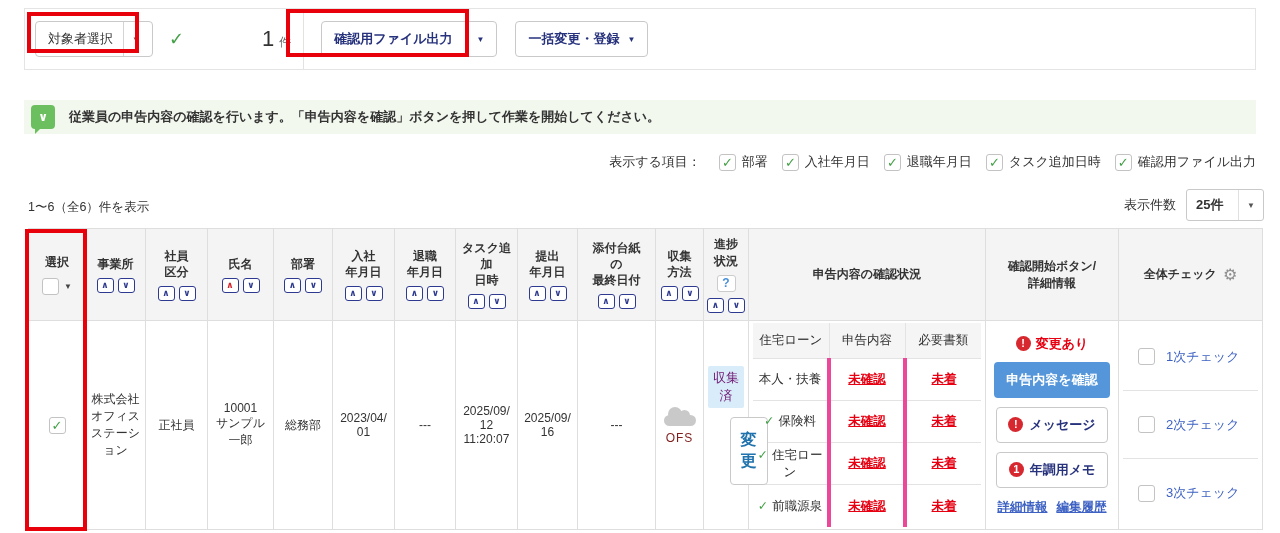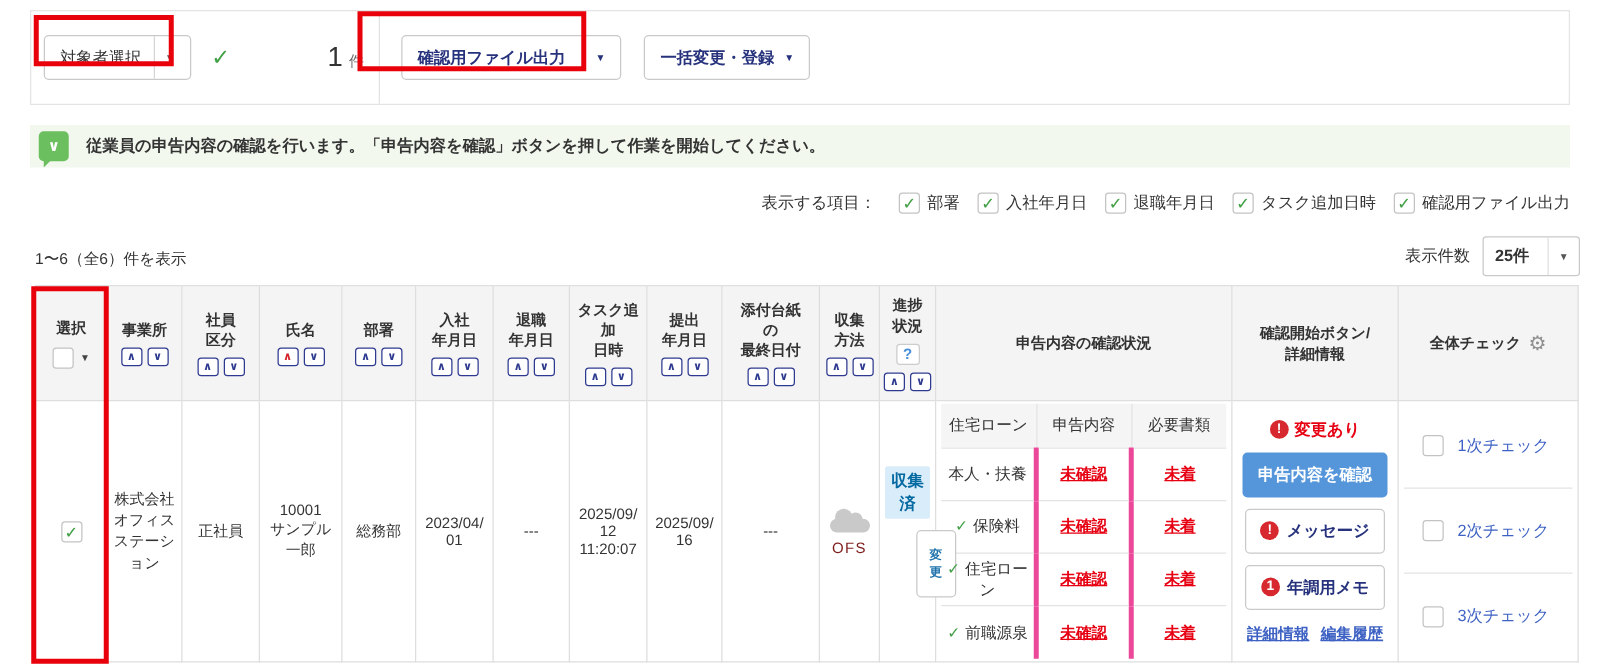"対象者選択" .toolbar { height: 76px -> 62px }
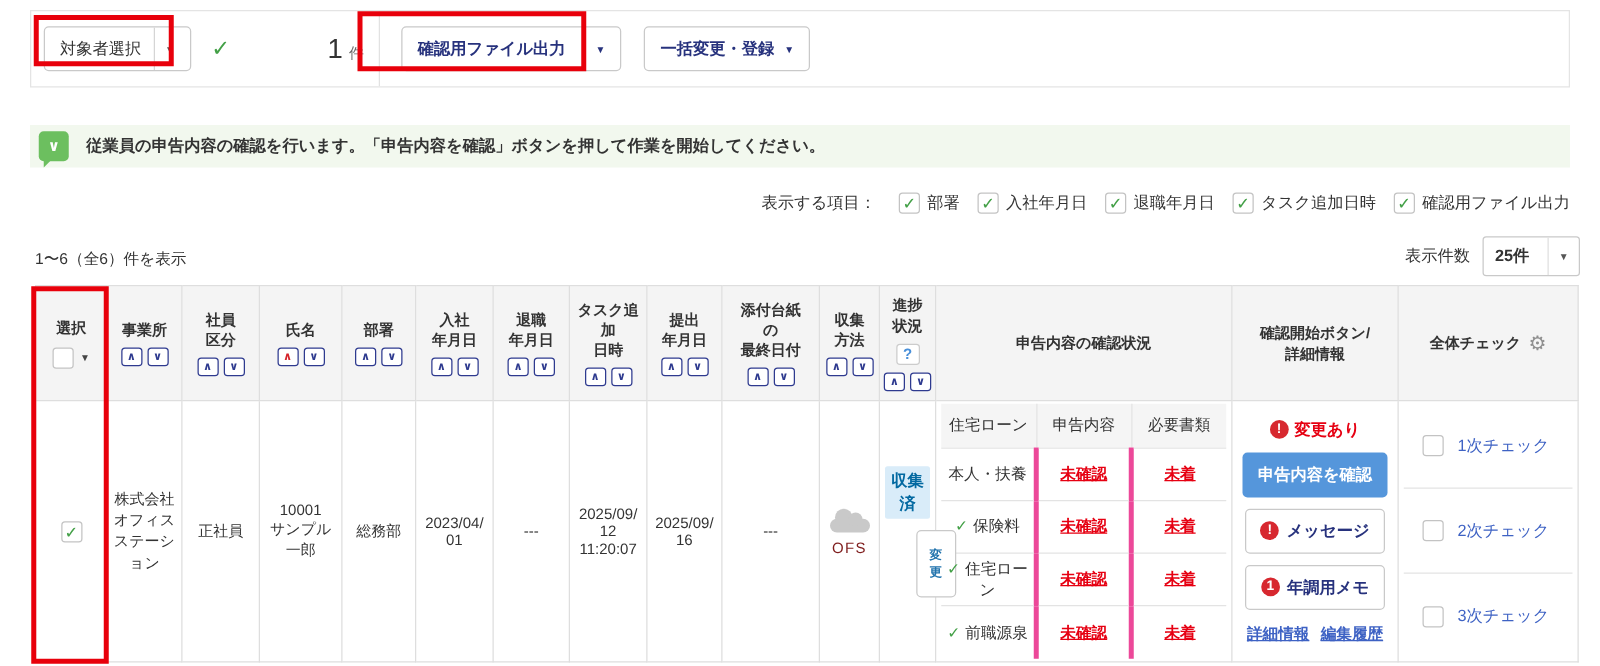"収集済" .badge-collected { color: #0369a1 -> #701a75; font-weight: bold -> normal }
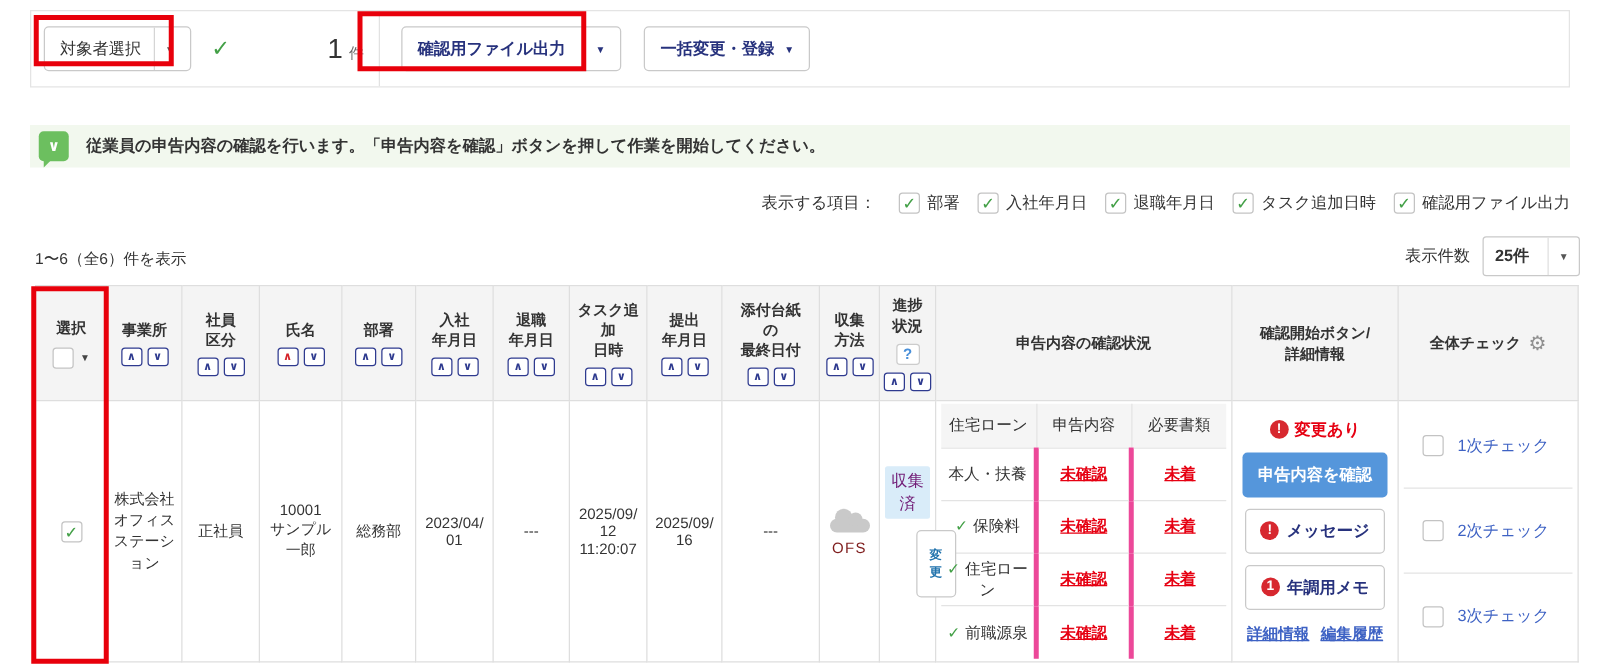"変更" .btn-change { font-size: 10px -> 16px }
